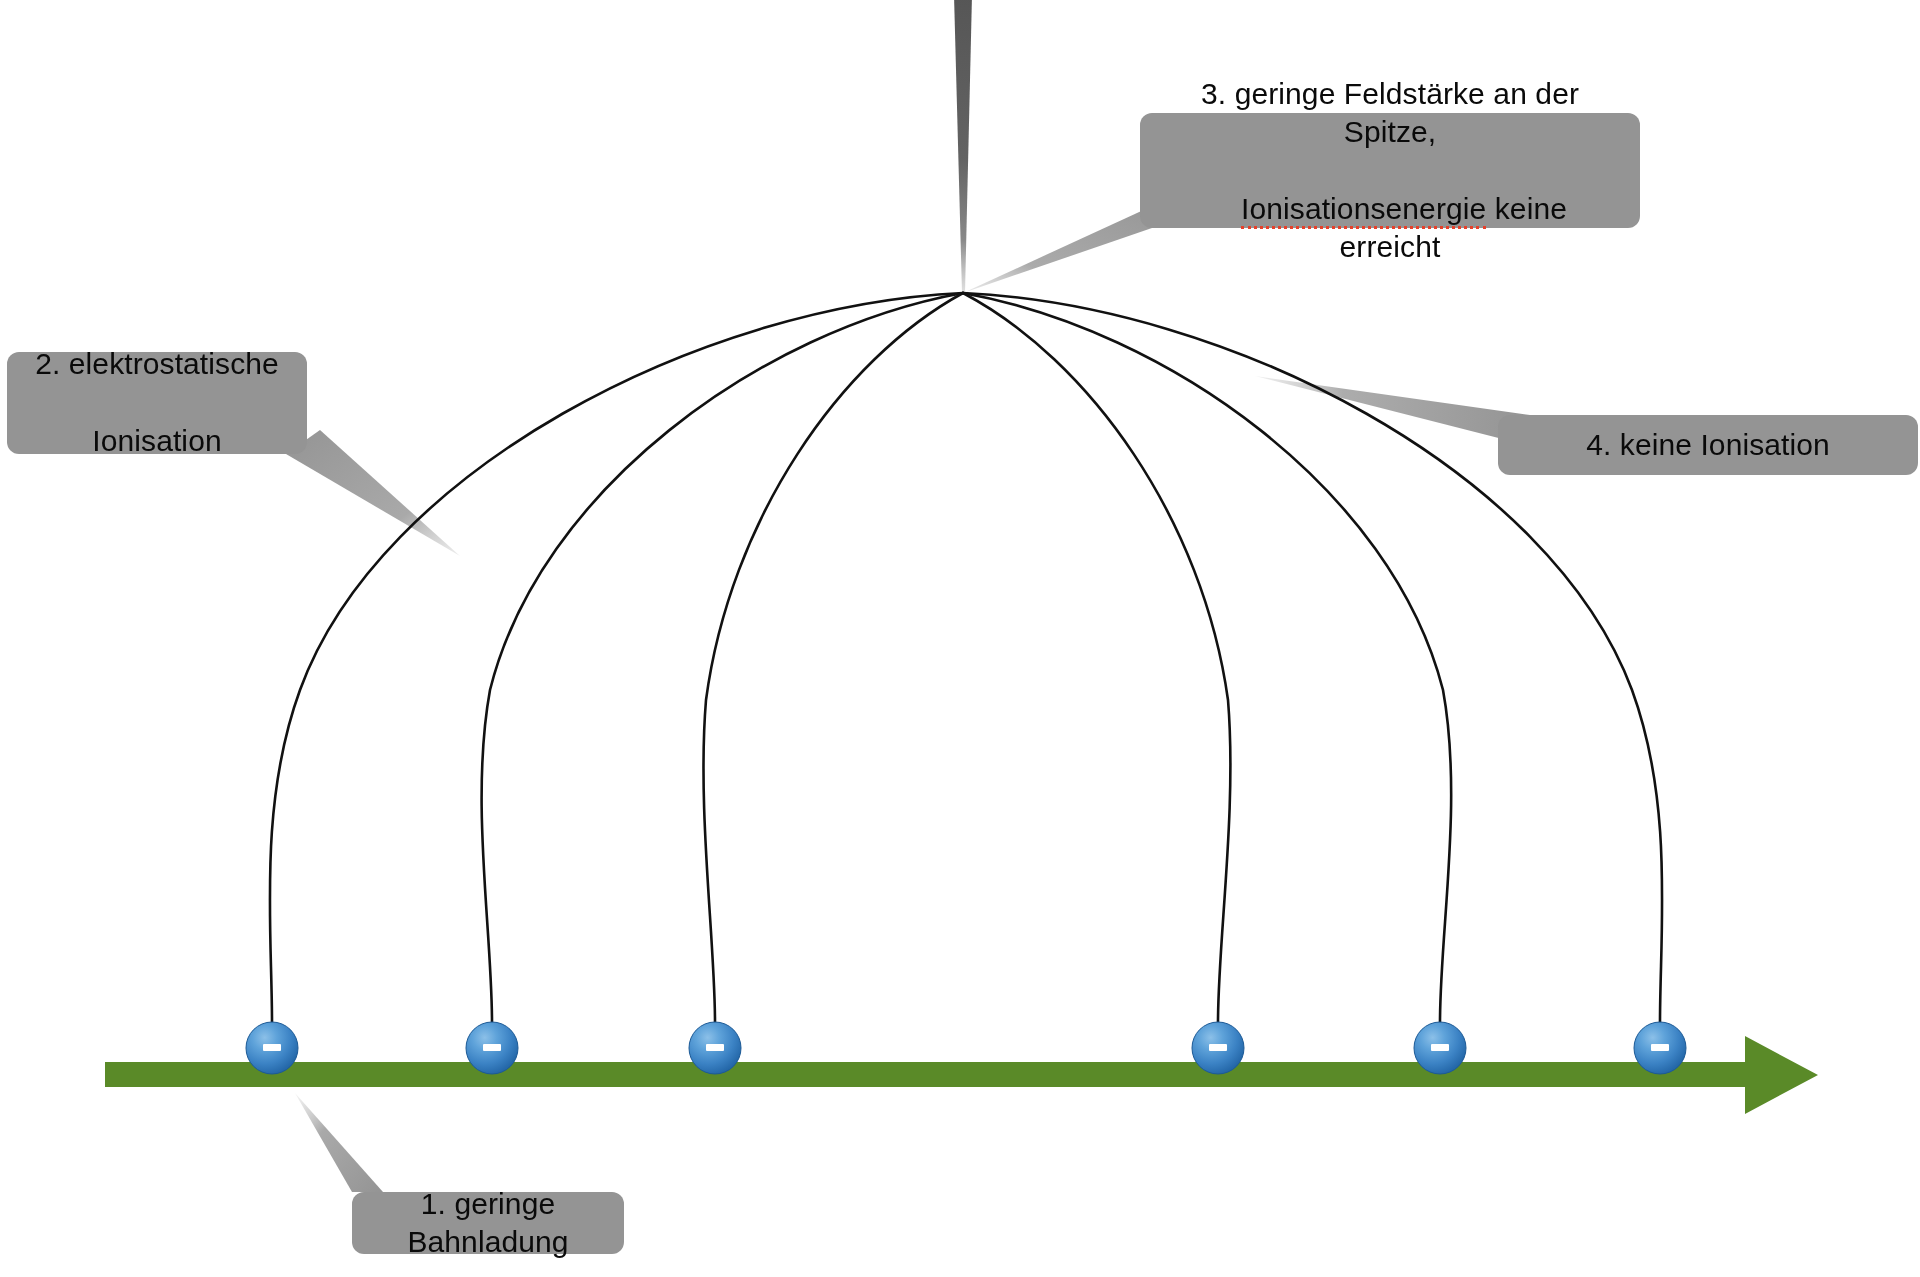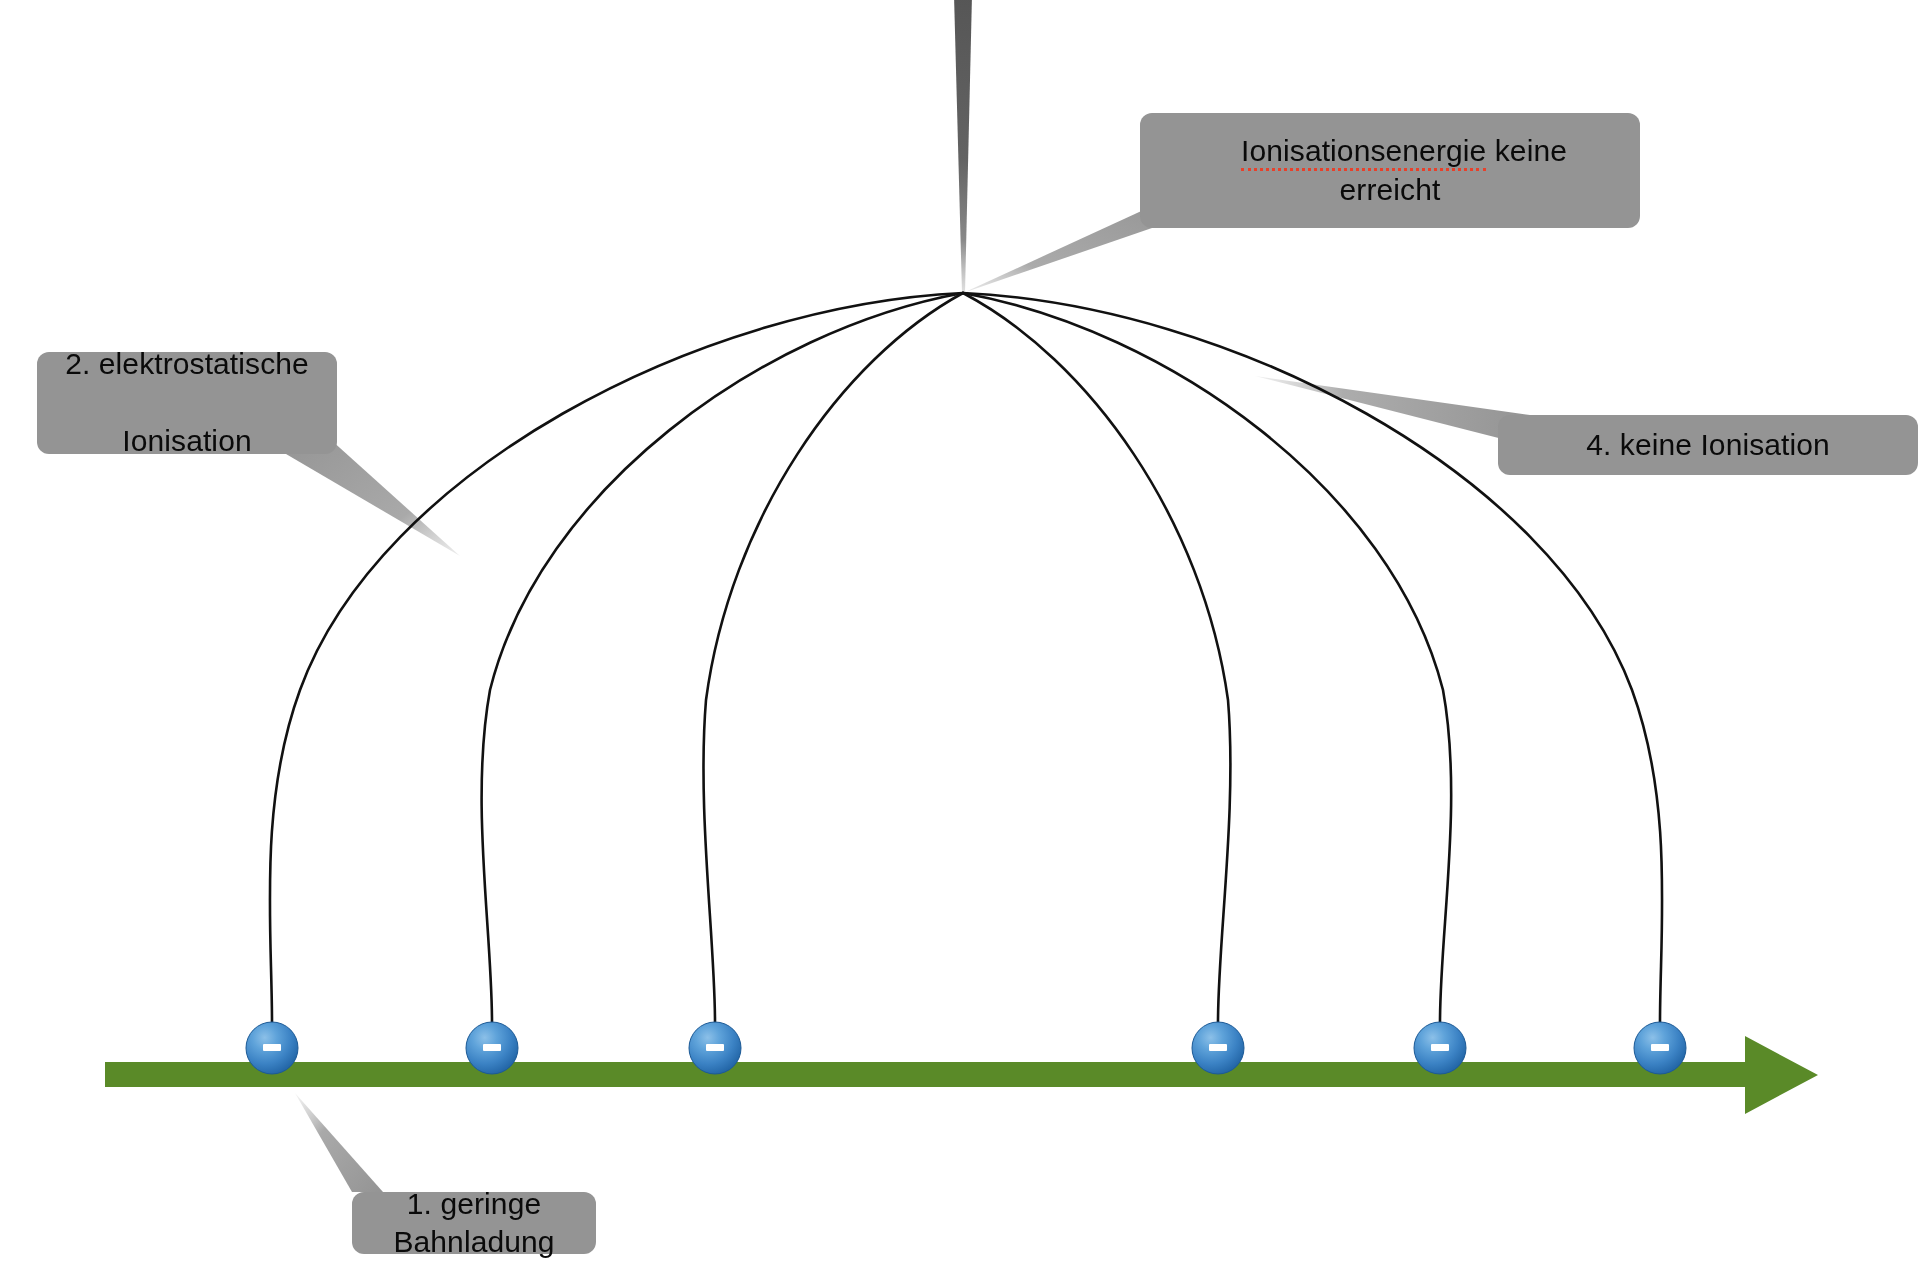"3. geringe Feldstärke an der" span.line { html: none -> <span>3. geringe Feldstärke an der Spitze,</span> }
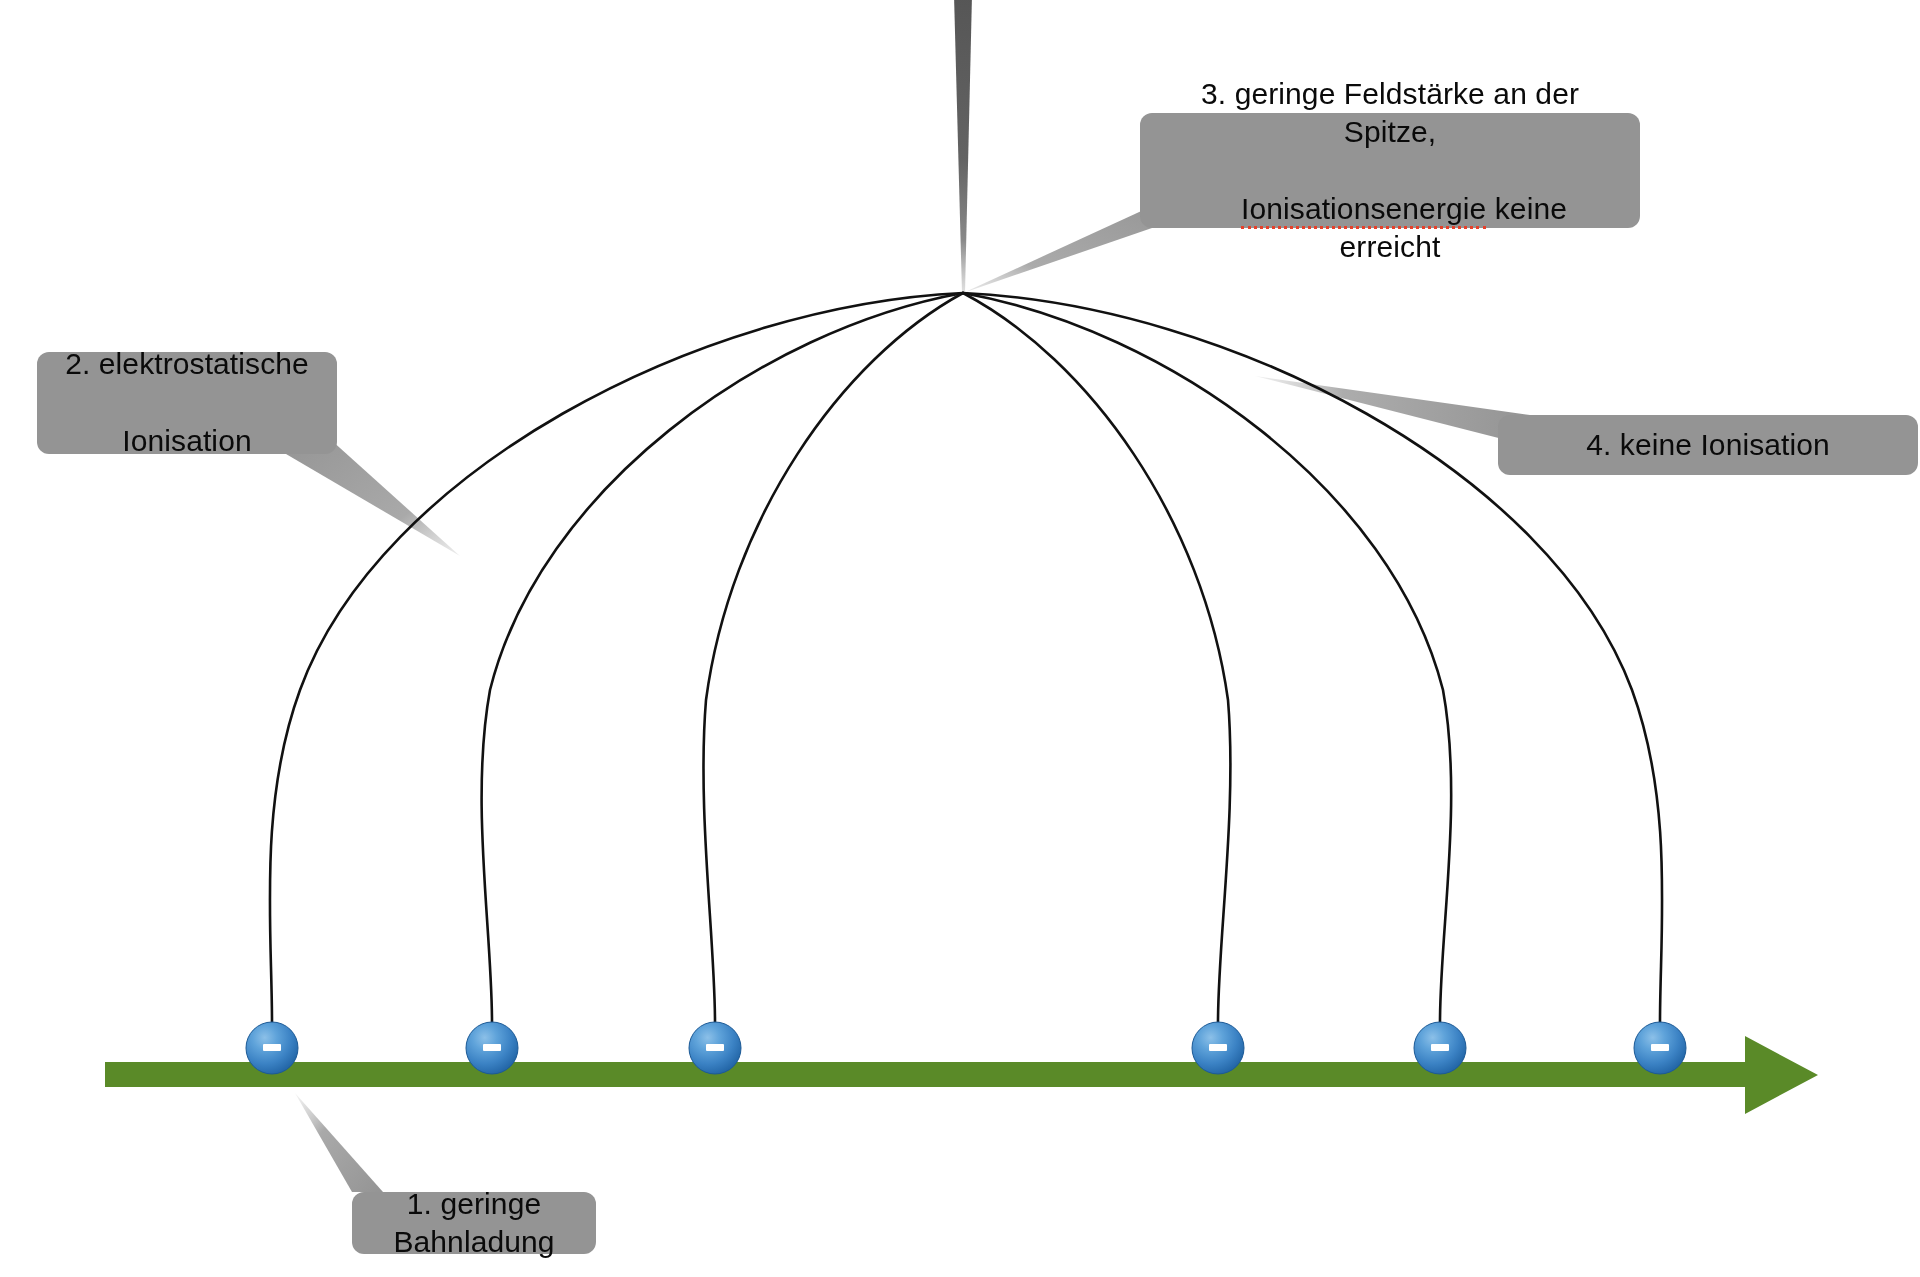"2. elektrostatische" #callout-2 { left: 37px -> 7px }
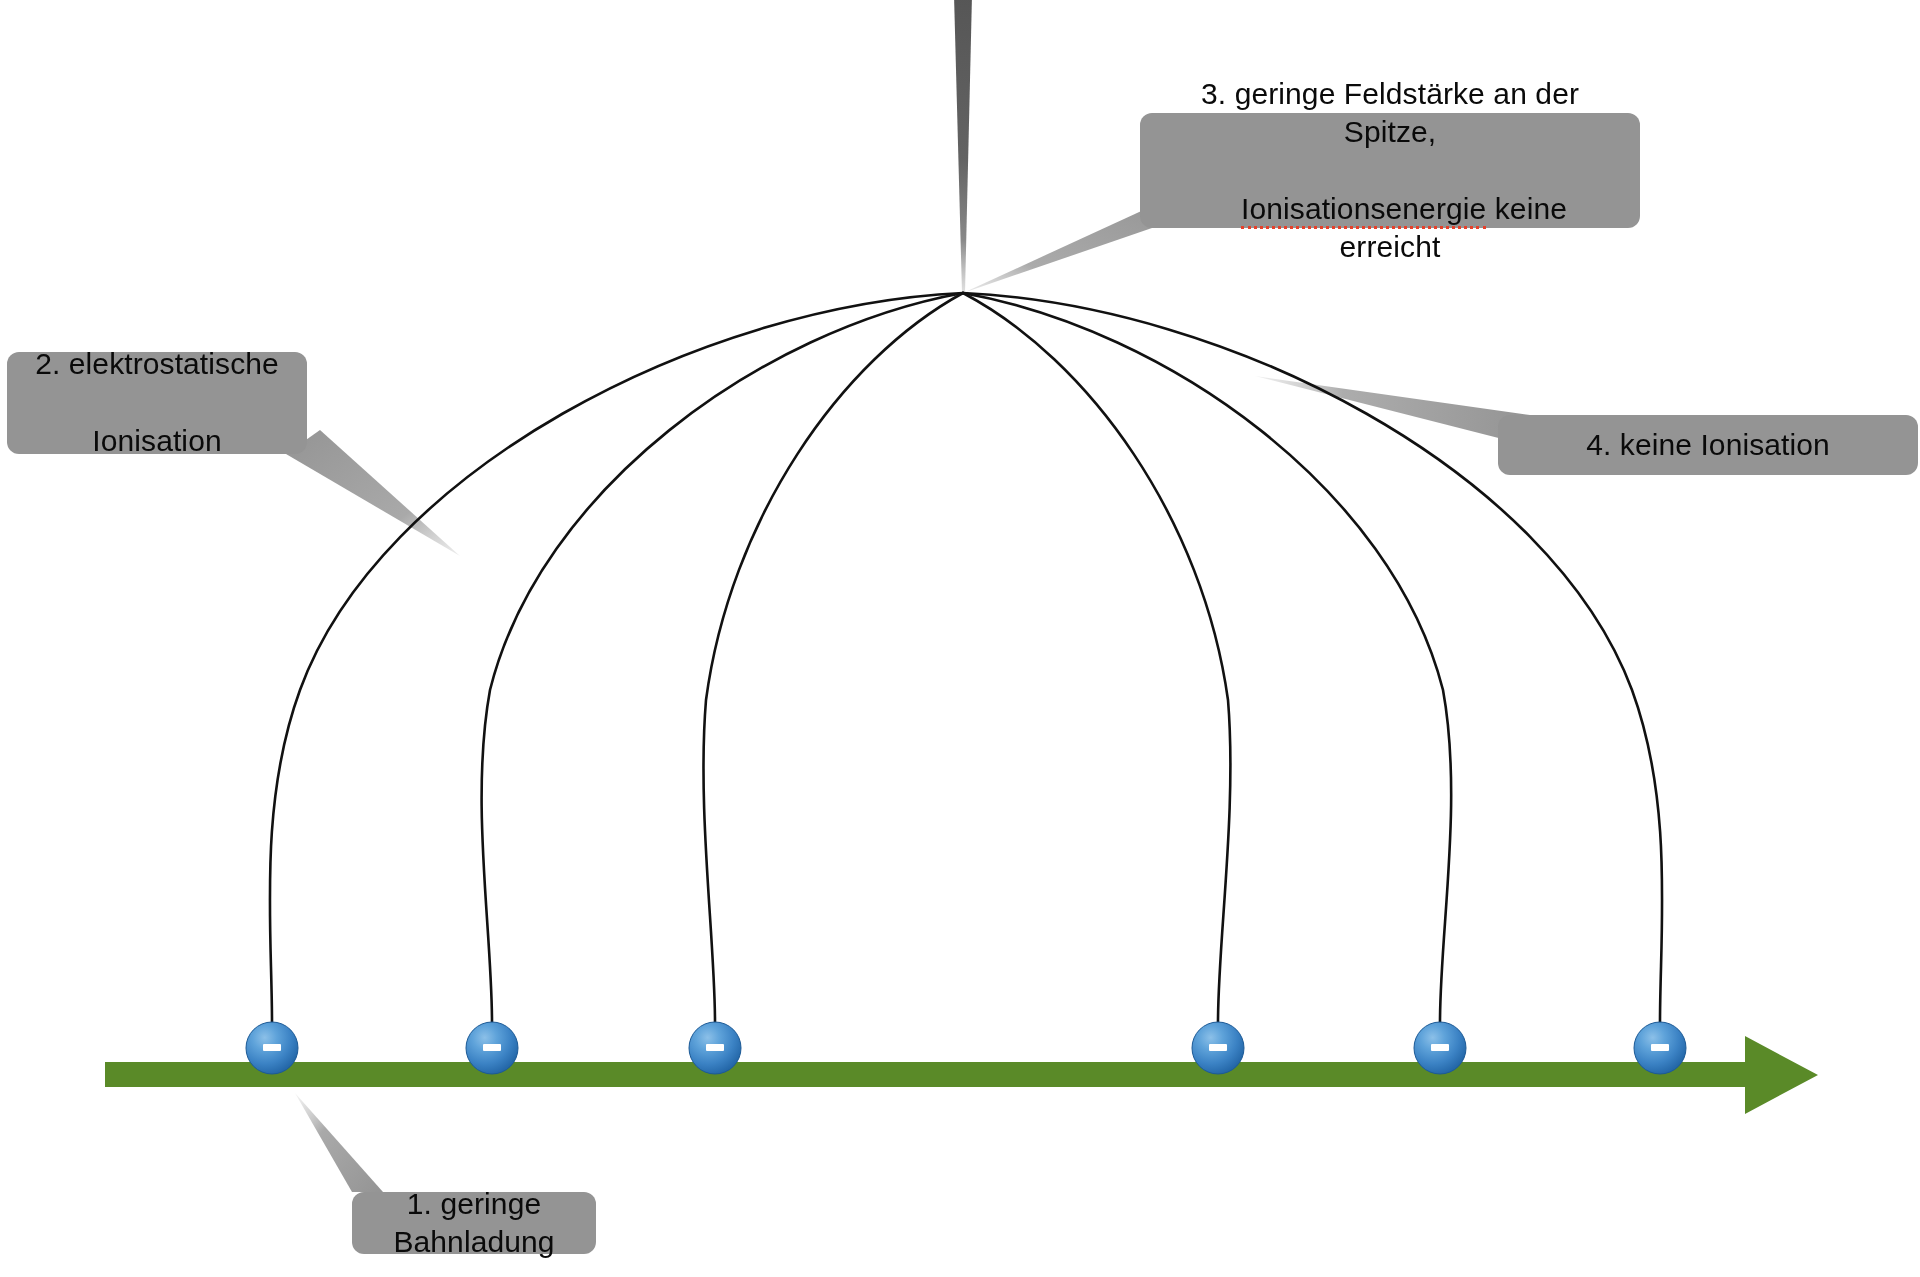"1. geringe Bahnladung" #callout-1 { width: 244px -> 272px }
